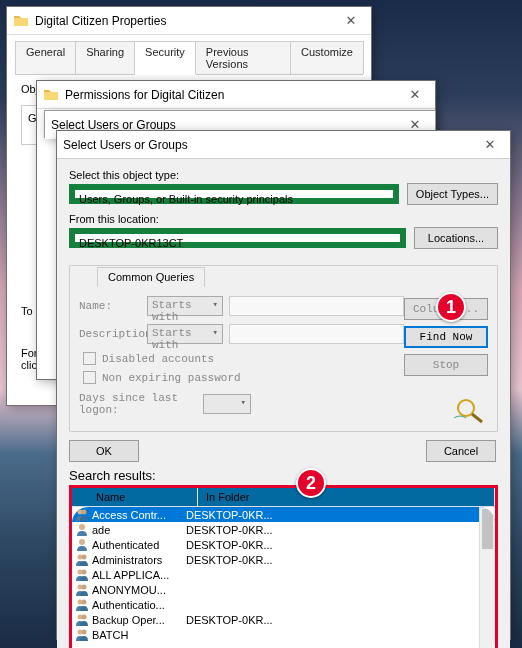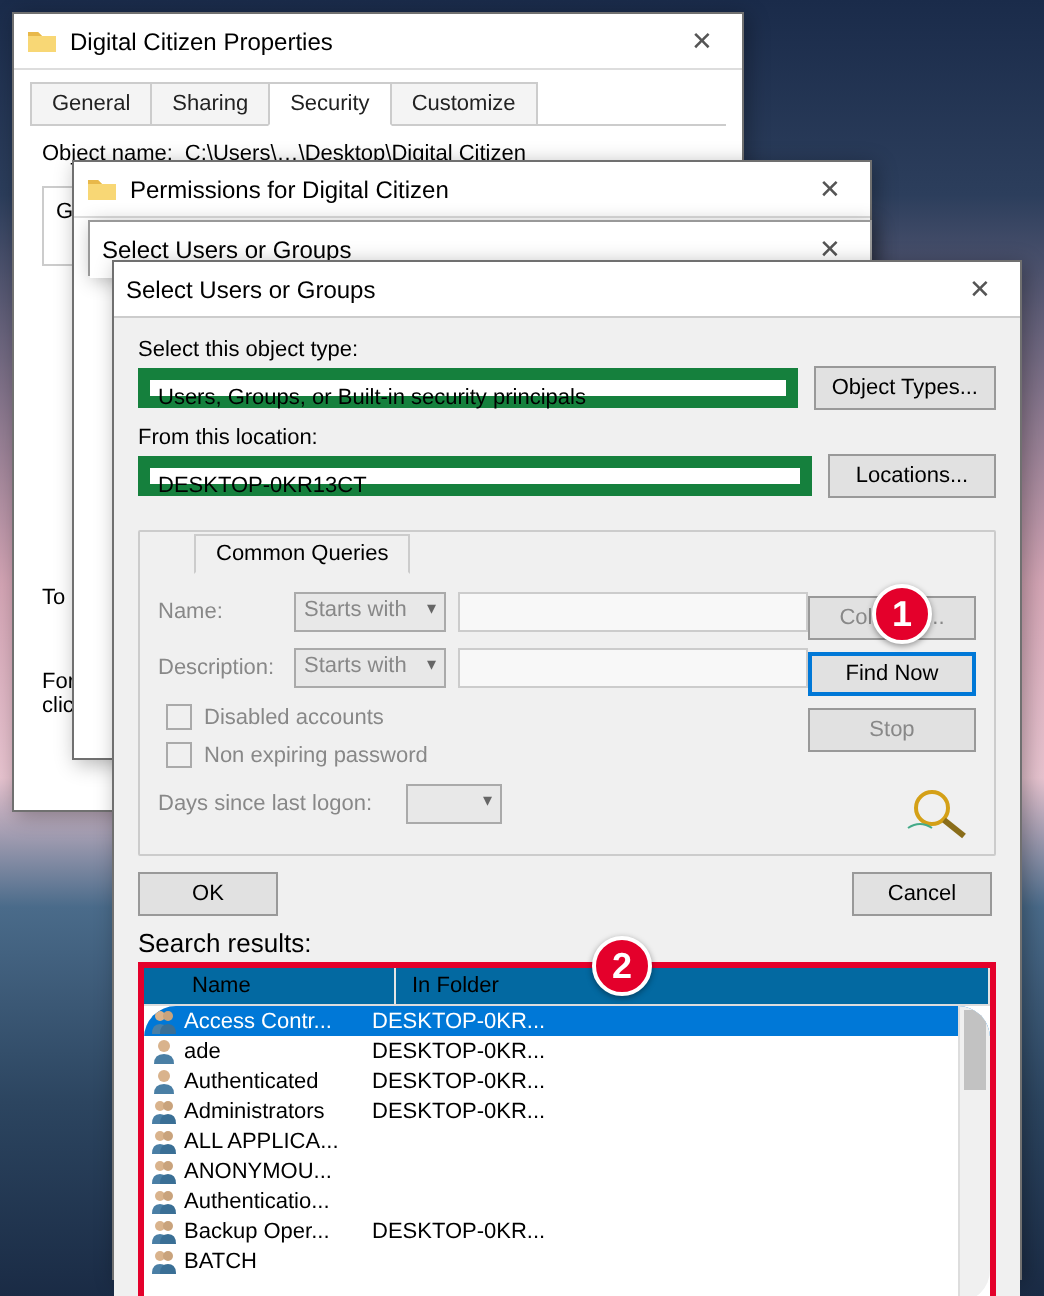"Previous Versions" div.tab { html: none -> <div>Previous Versions</div> }
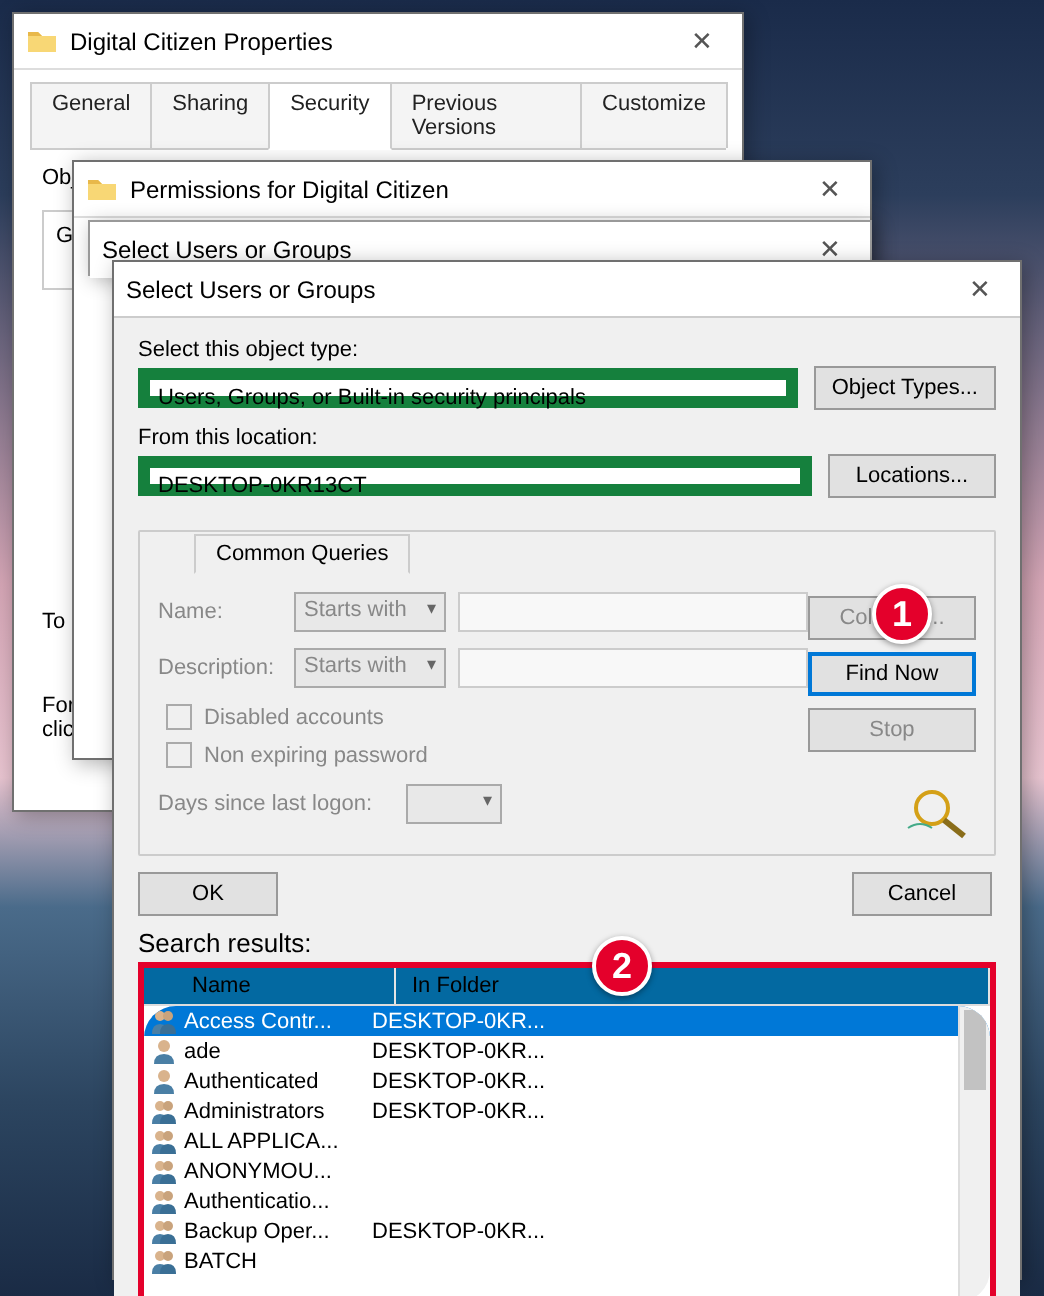"Name:" .queries-content { font-family: none -> Liberation Mono, monospace }
